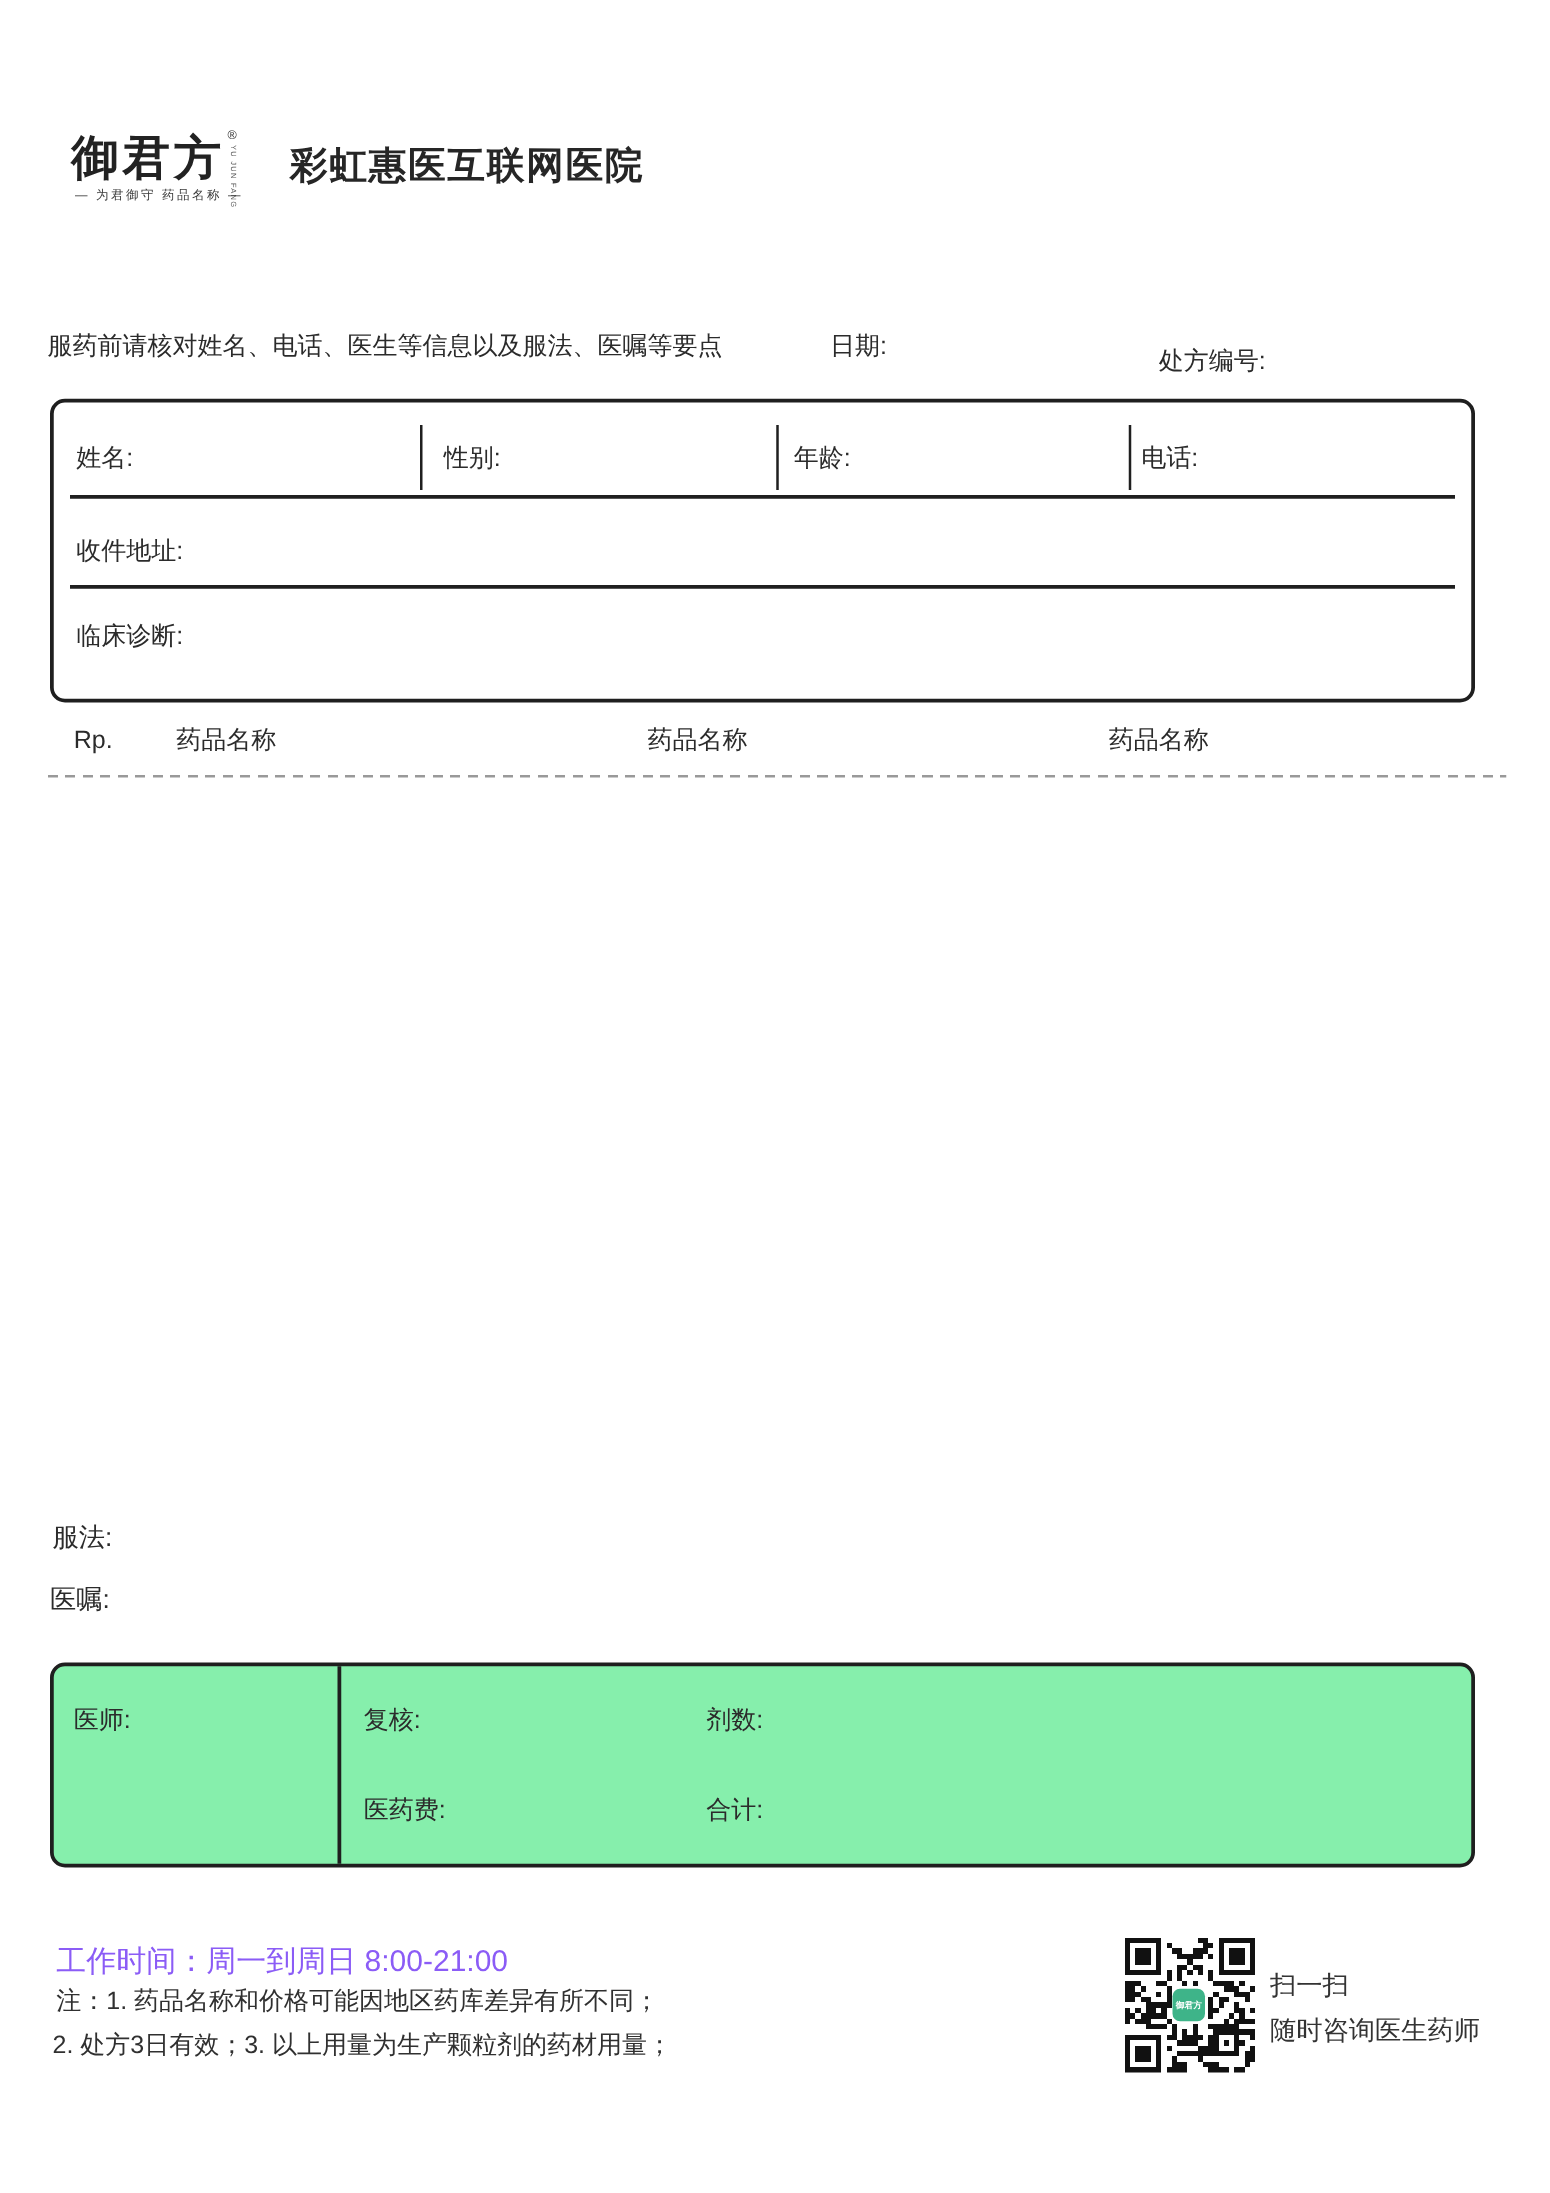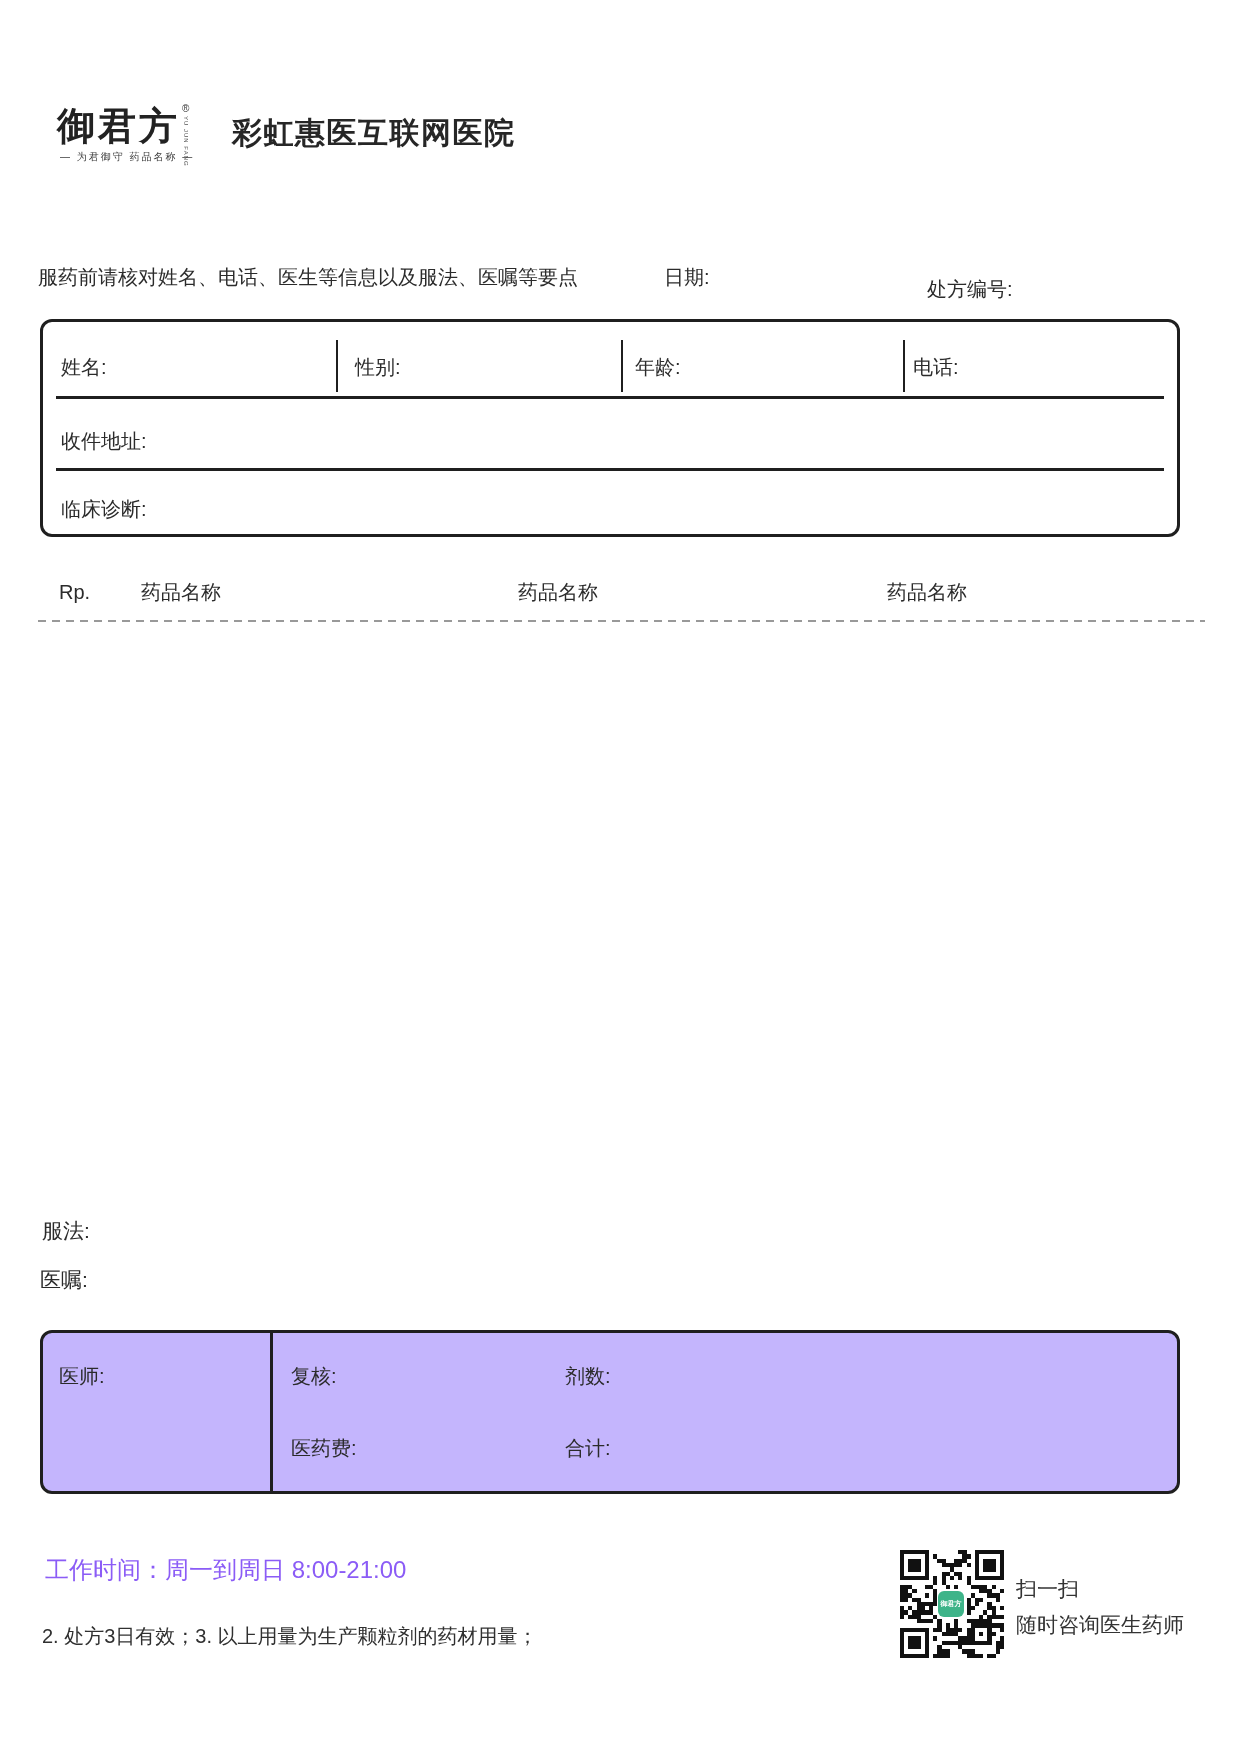"姓名:" .patient-box { height: 218px -> 243px }
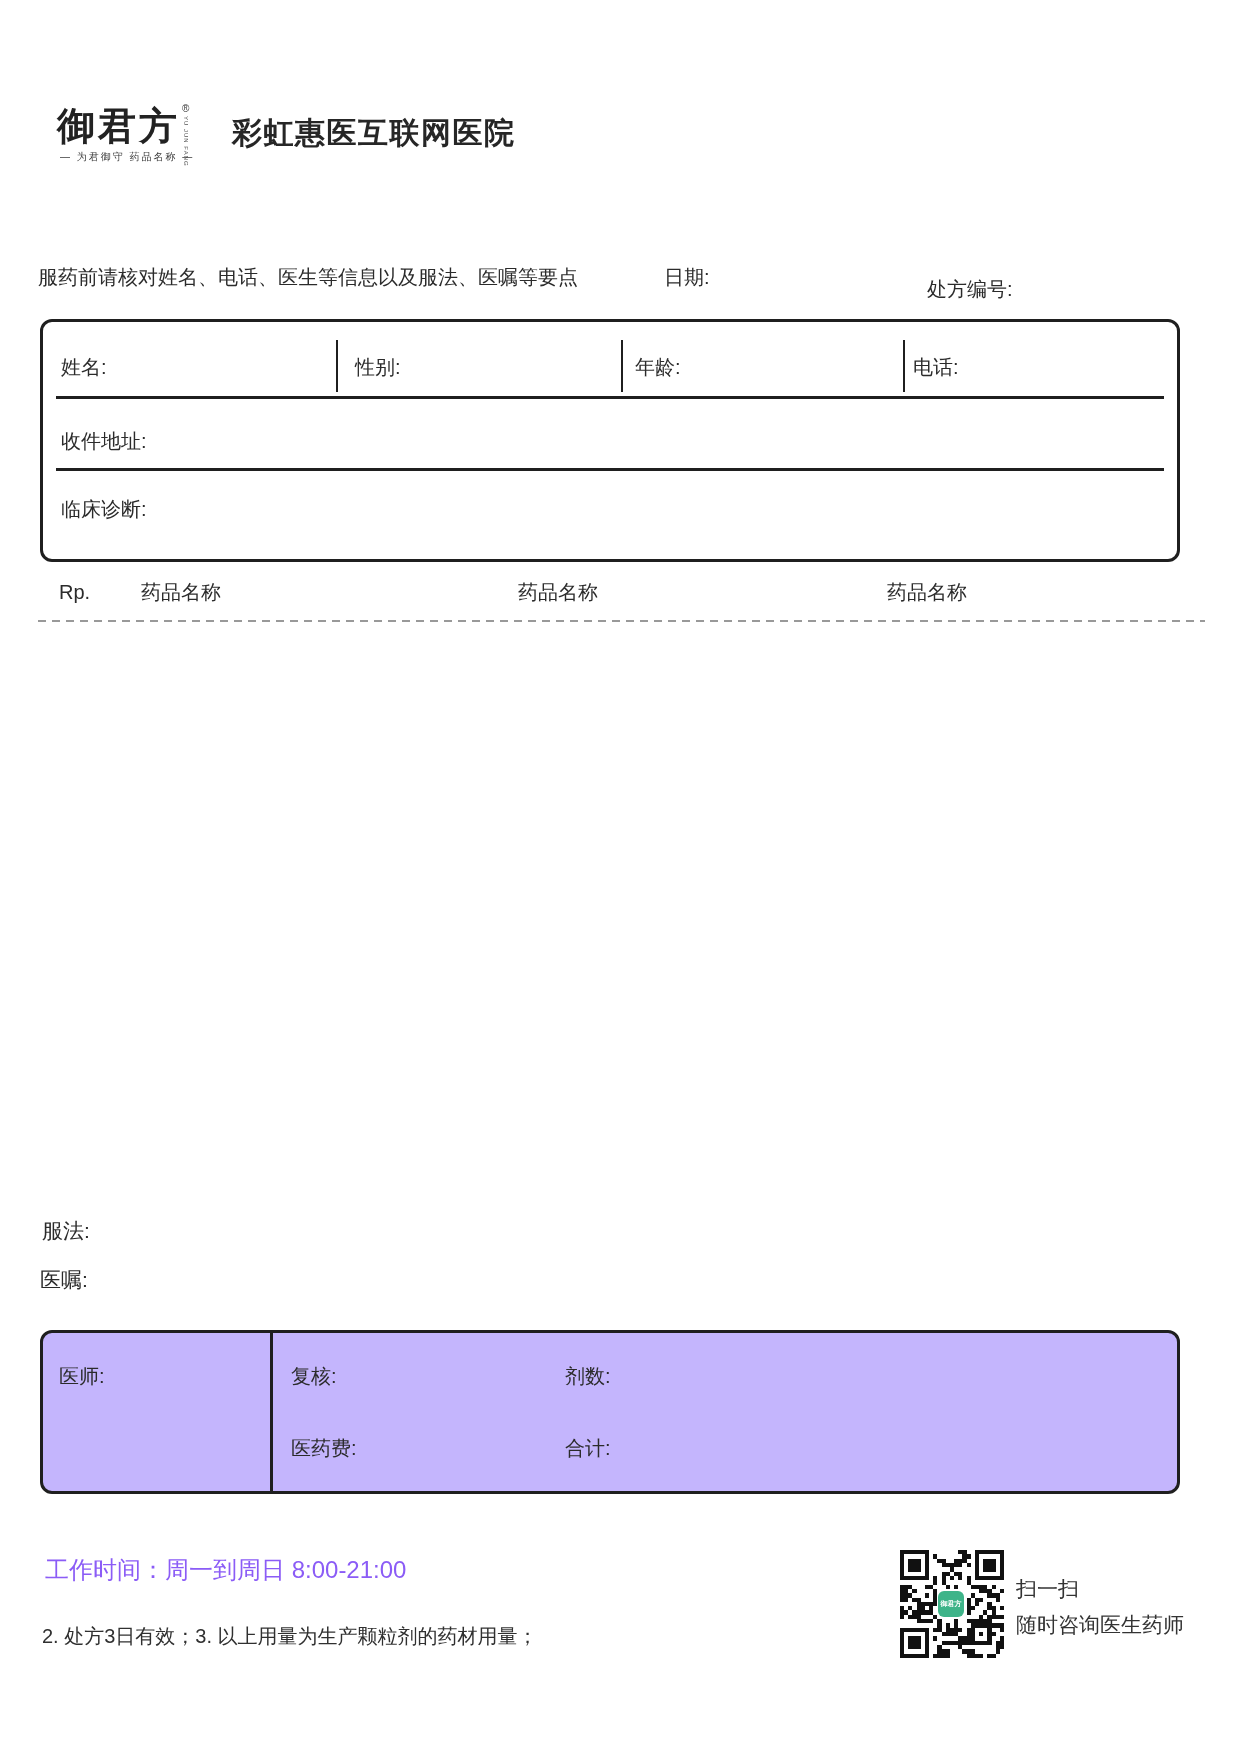"医师:" .sign-box { background: #c4b5fd -> #86efac }
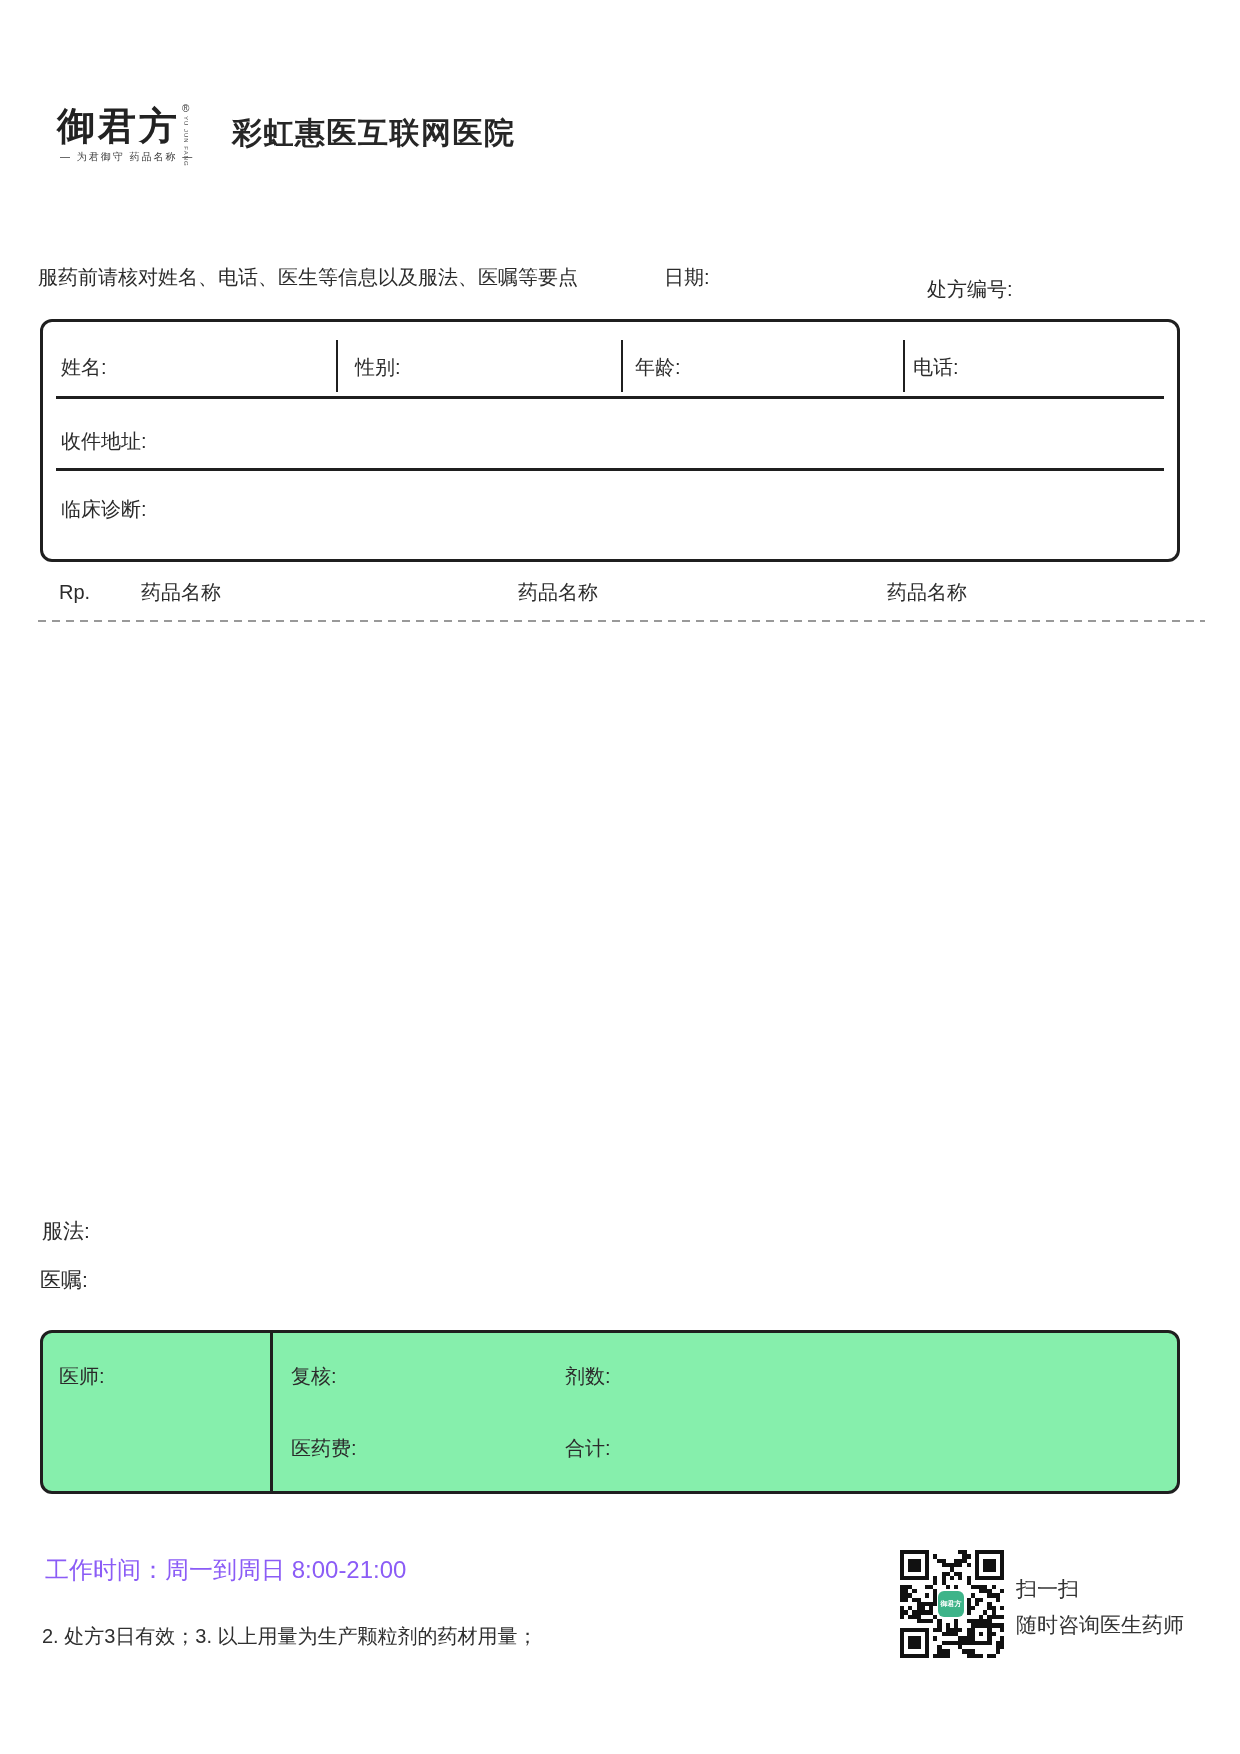"注：1. 药品名称和价格可能因地区药库差异有所不同；" div.abs { html: none -> <div>注：1. 药品名称和价格可能因地区药库差异有所不同；</div> }
